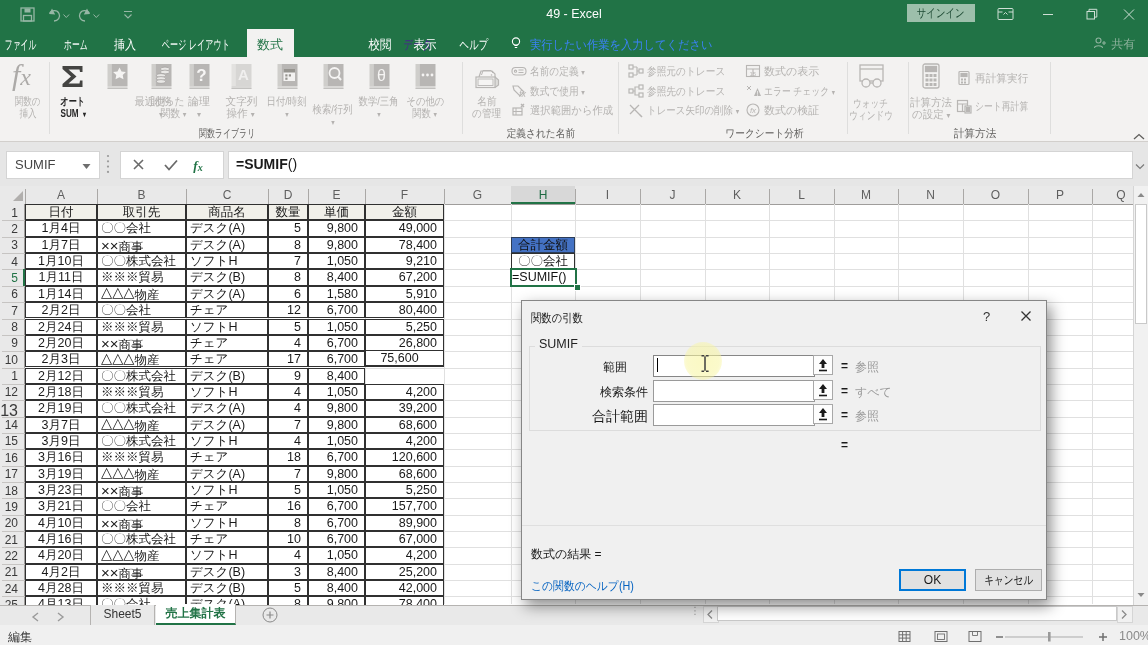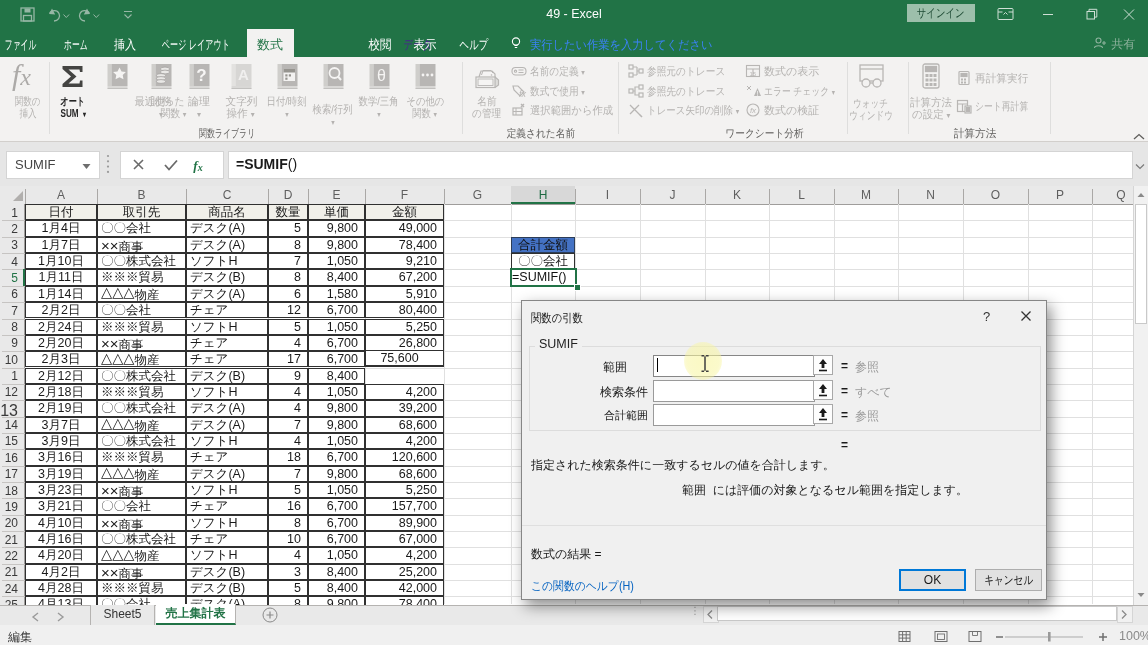"合計範囲" div { font-size: 11px -> 14px }
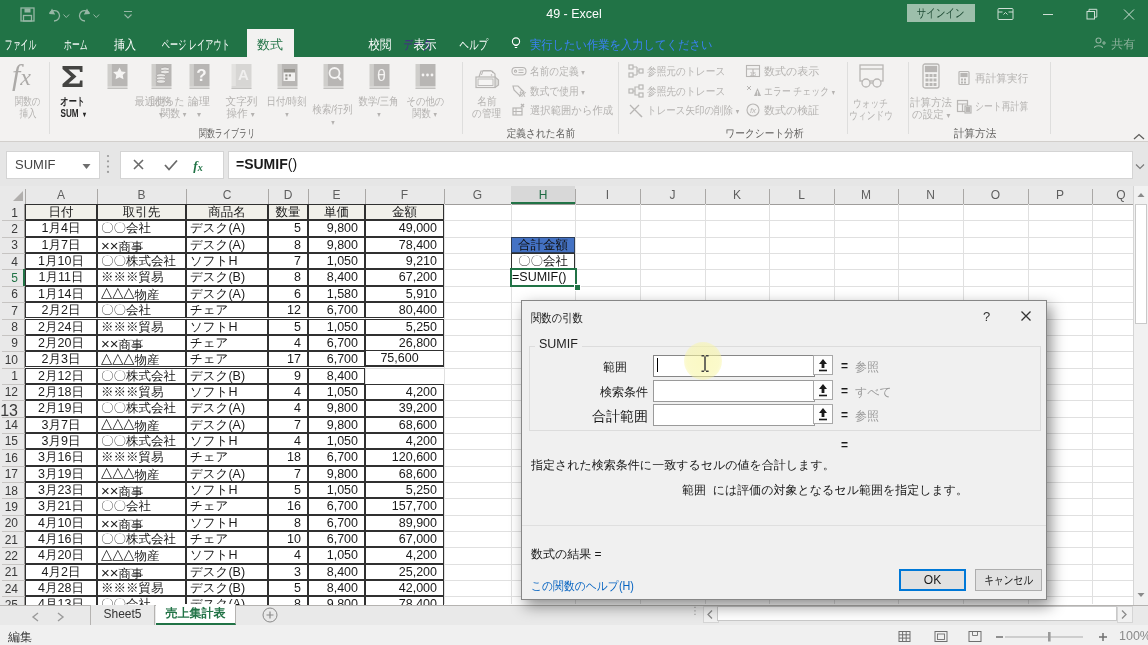"指定された検索条件に一致するセルの値を合計します。" div { html: <div>指定された検索条件に一致するセルの値を合計します。</div> -> none }
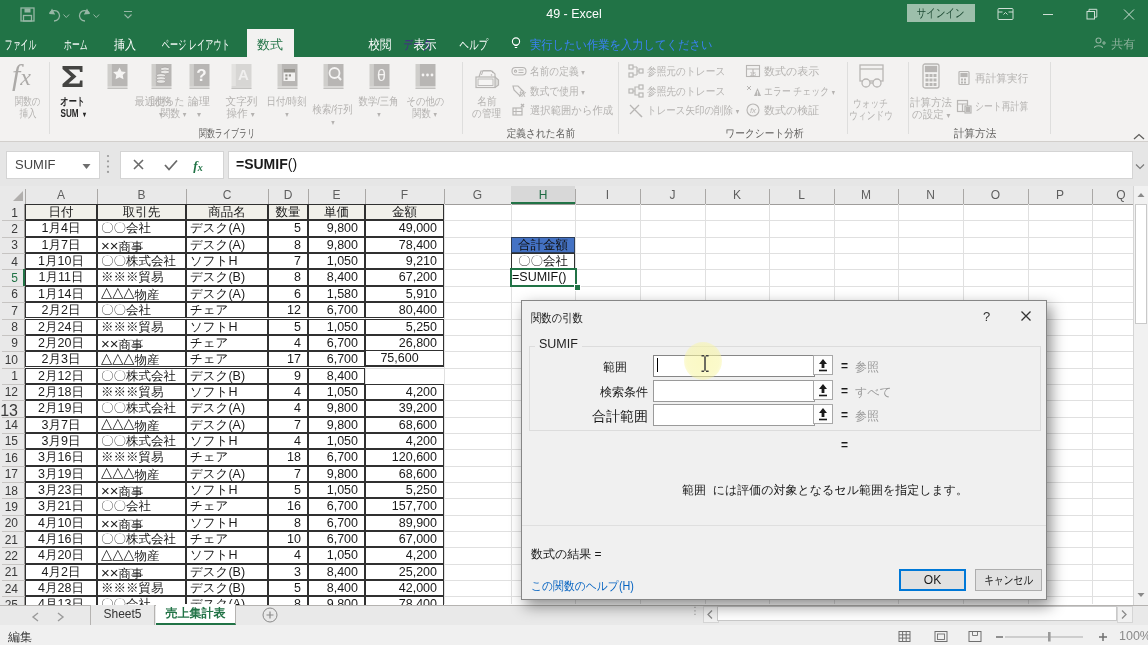"範囲 には評価の対象となるセル範囲を指定します。" div { html: <div>範囲&nbsp;&nbsp;には評価の対象となるセル範囲を指定します。</div> -> none }
